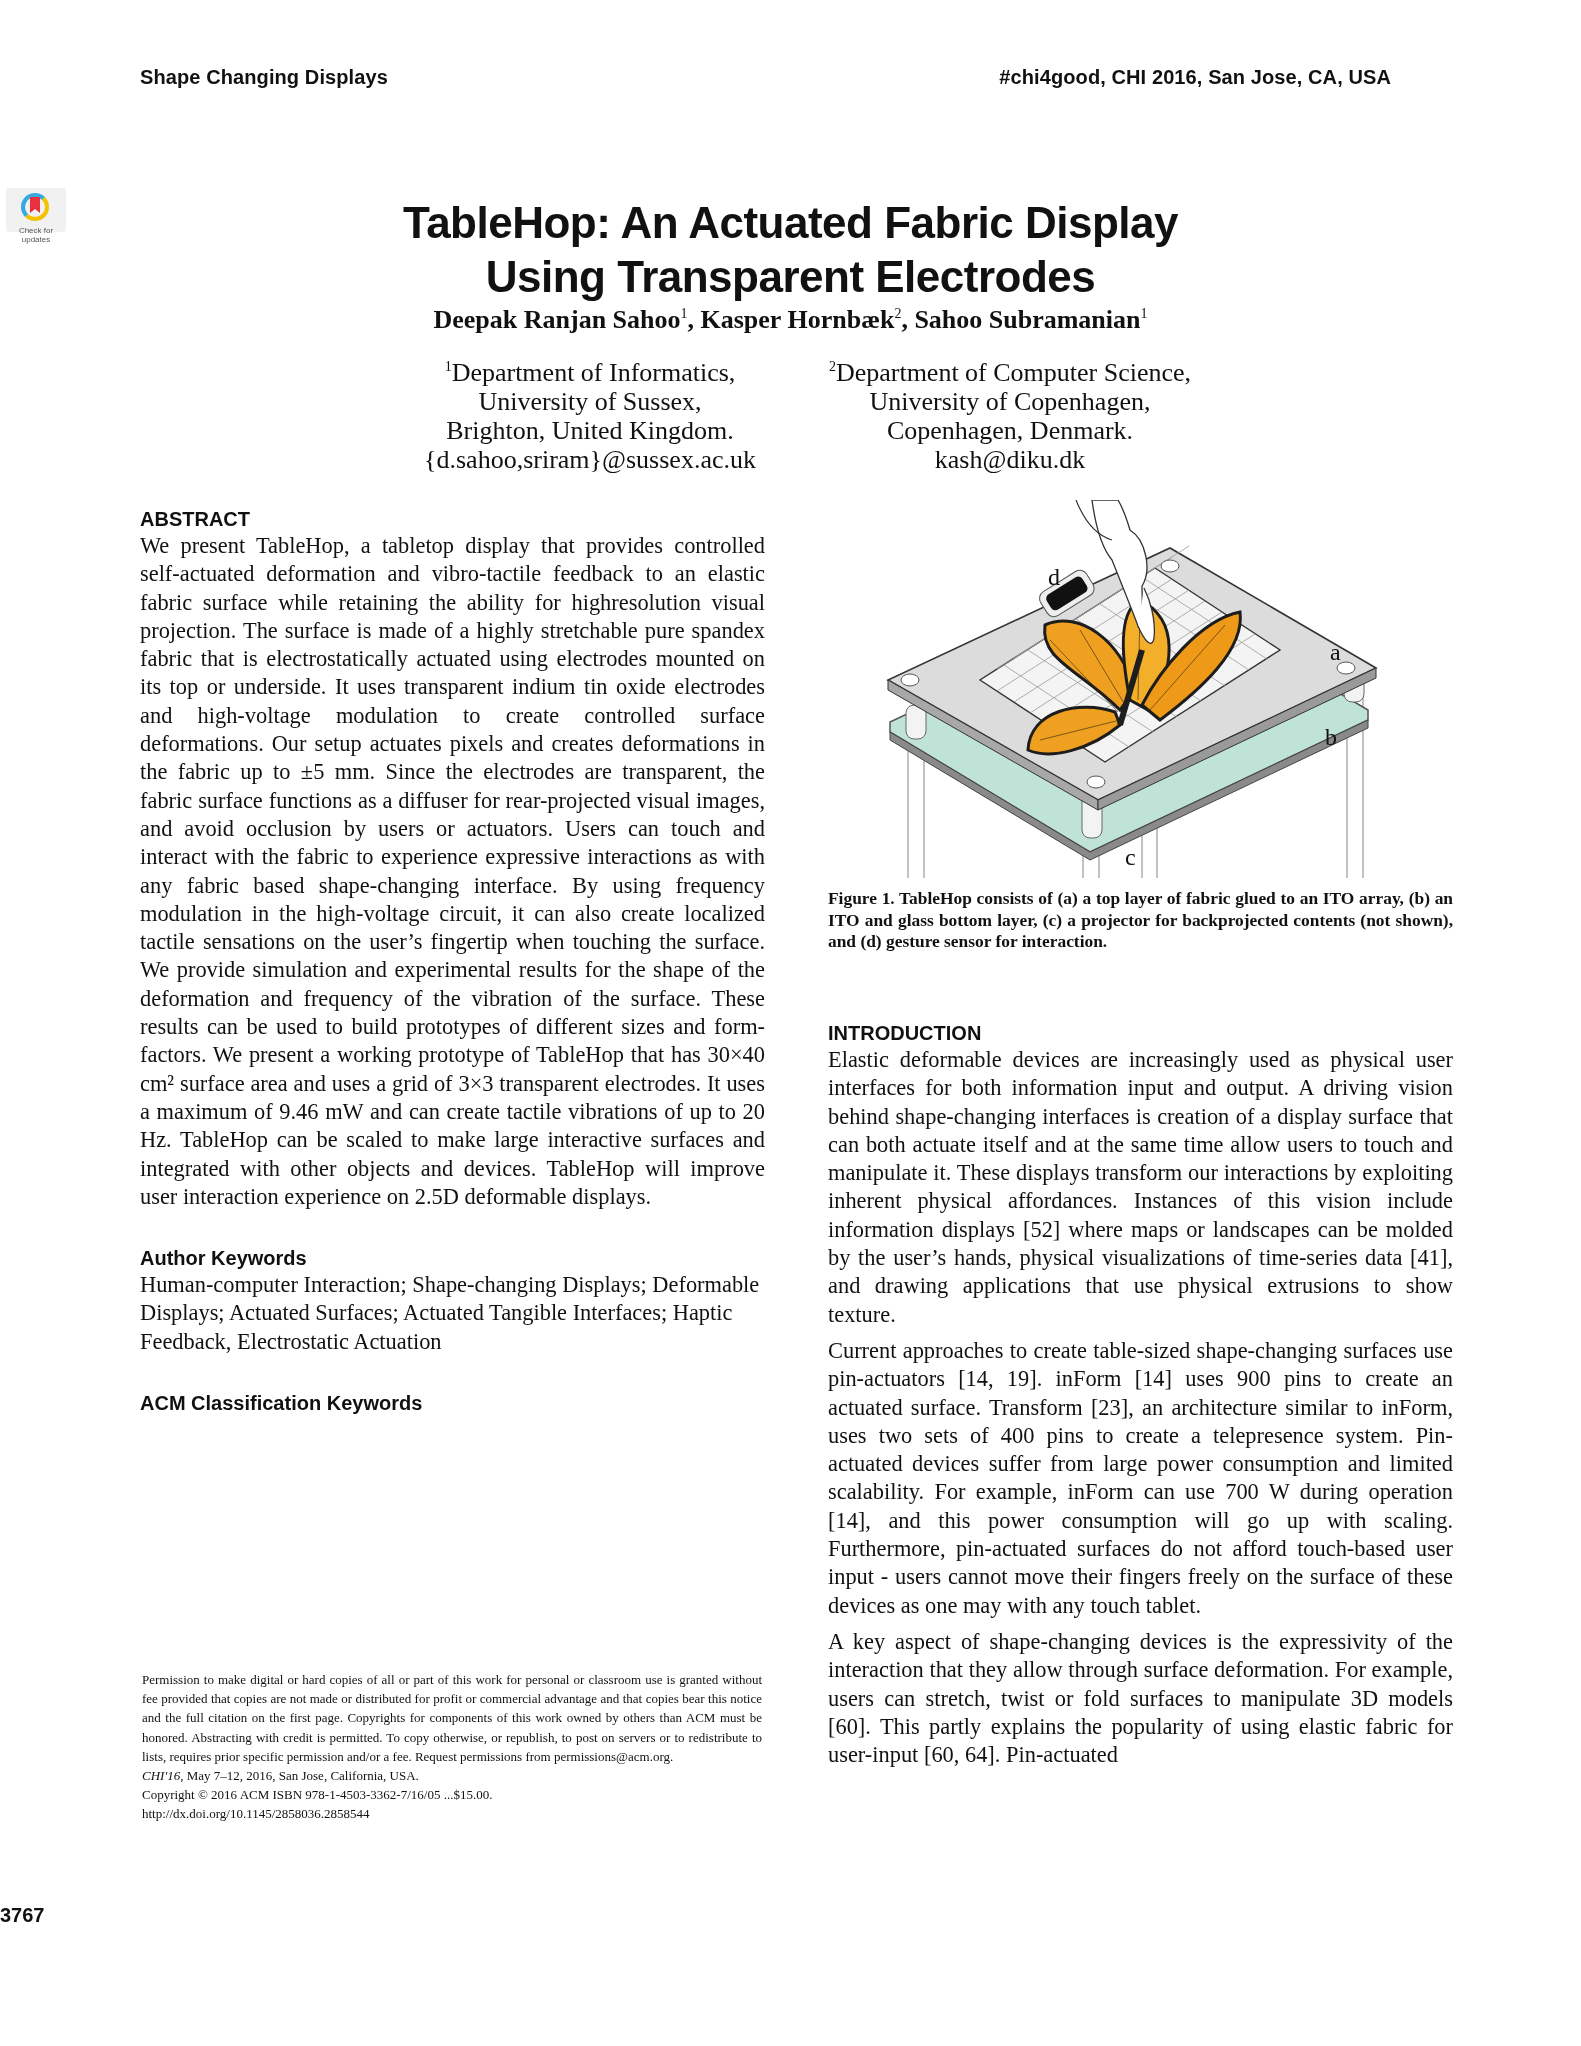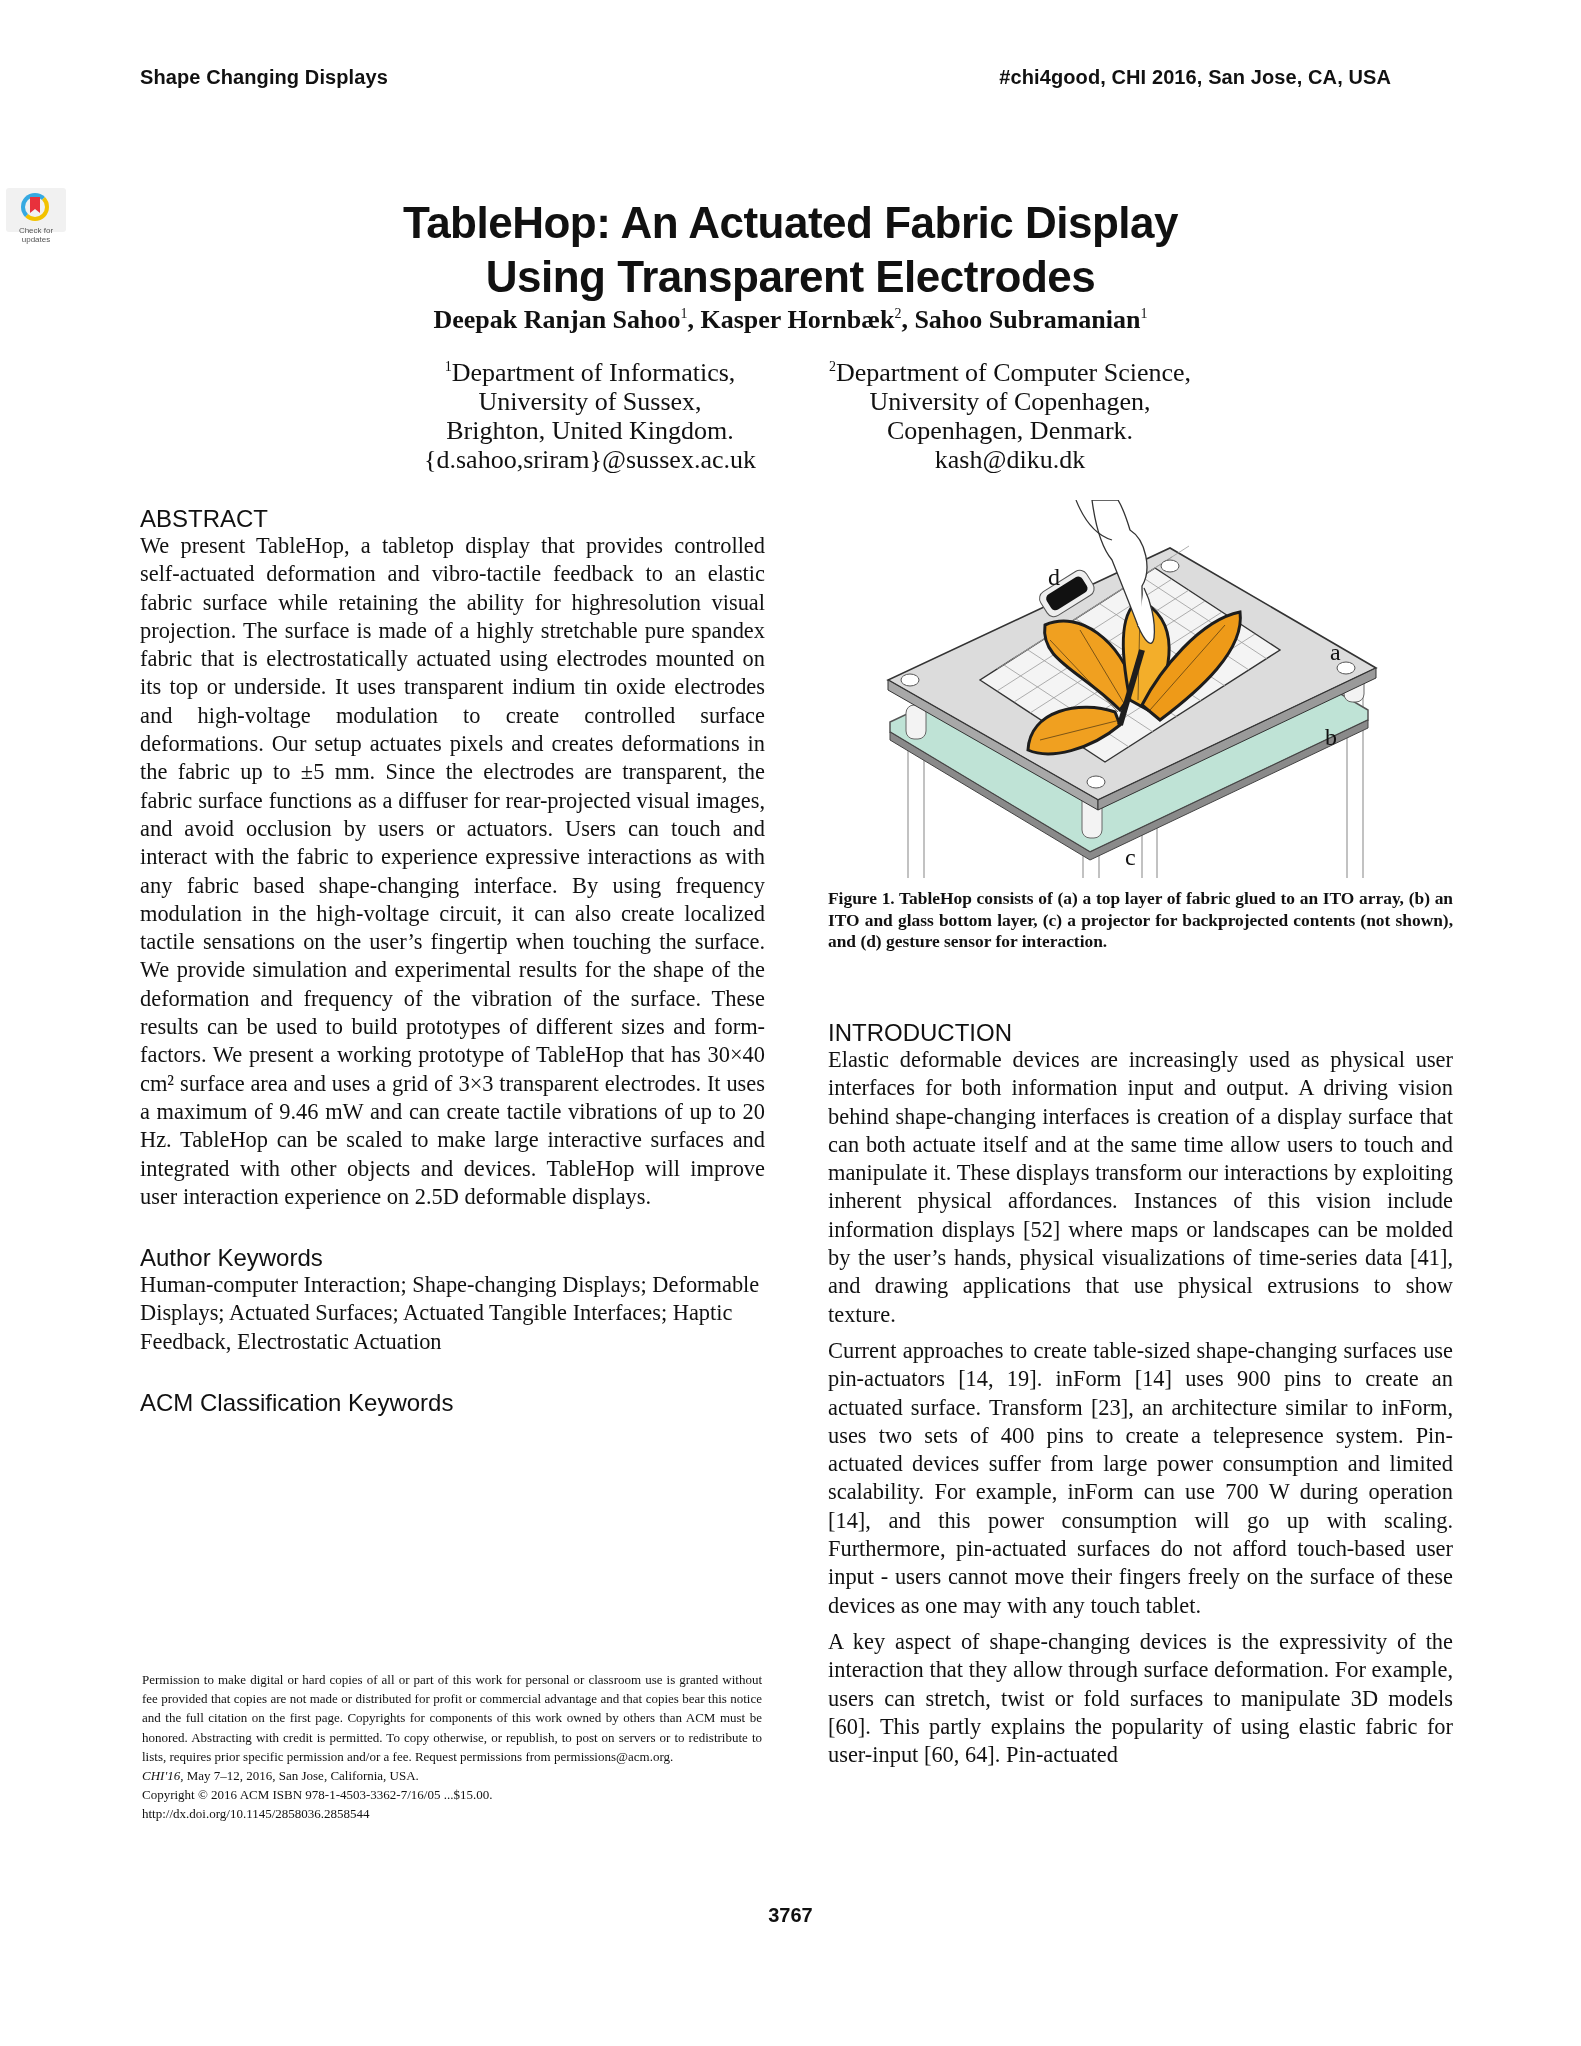"ABSTRACT" .h { font-size: 24px -> 20px; font-weight: normal -> bold }
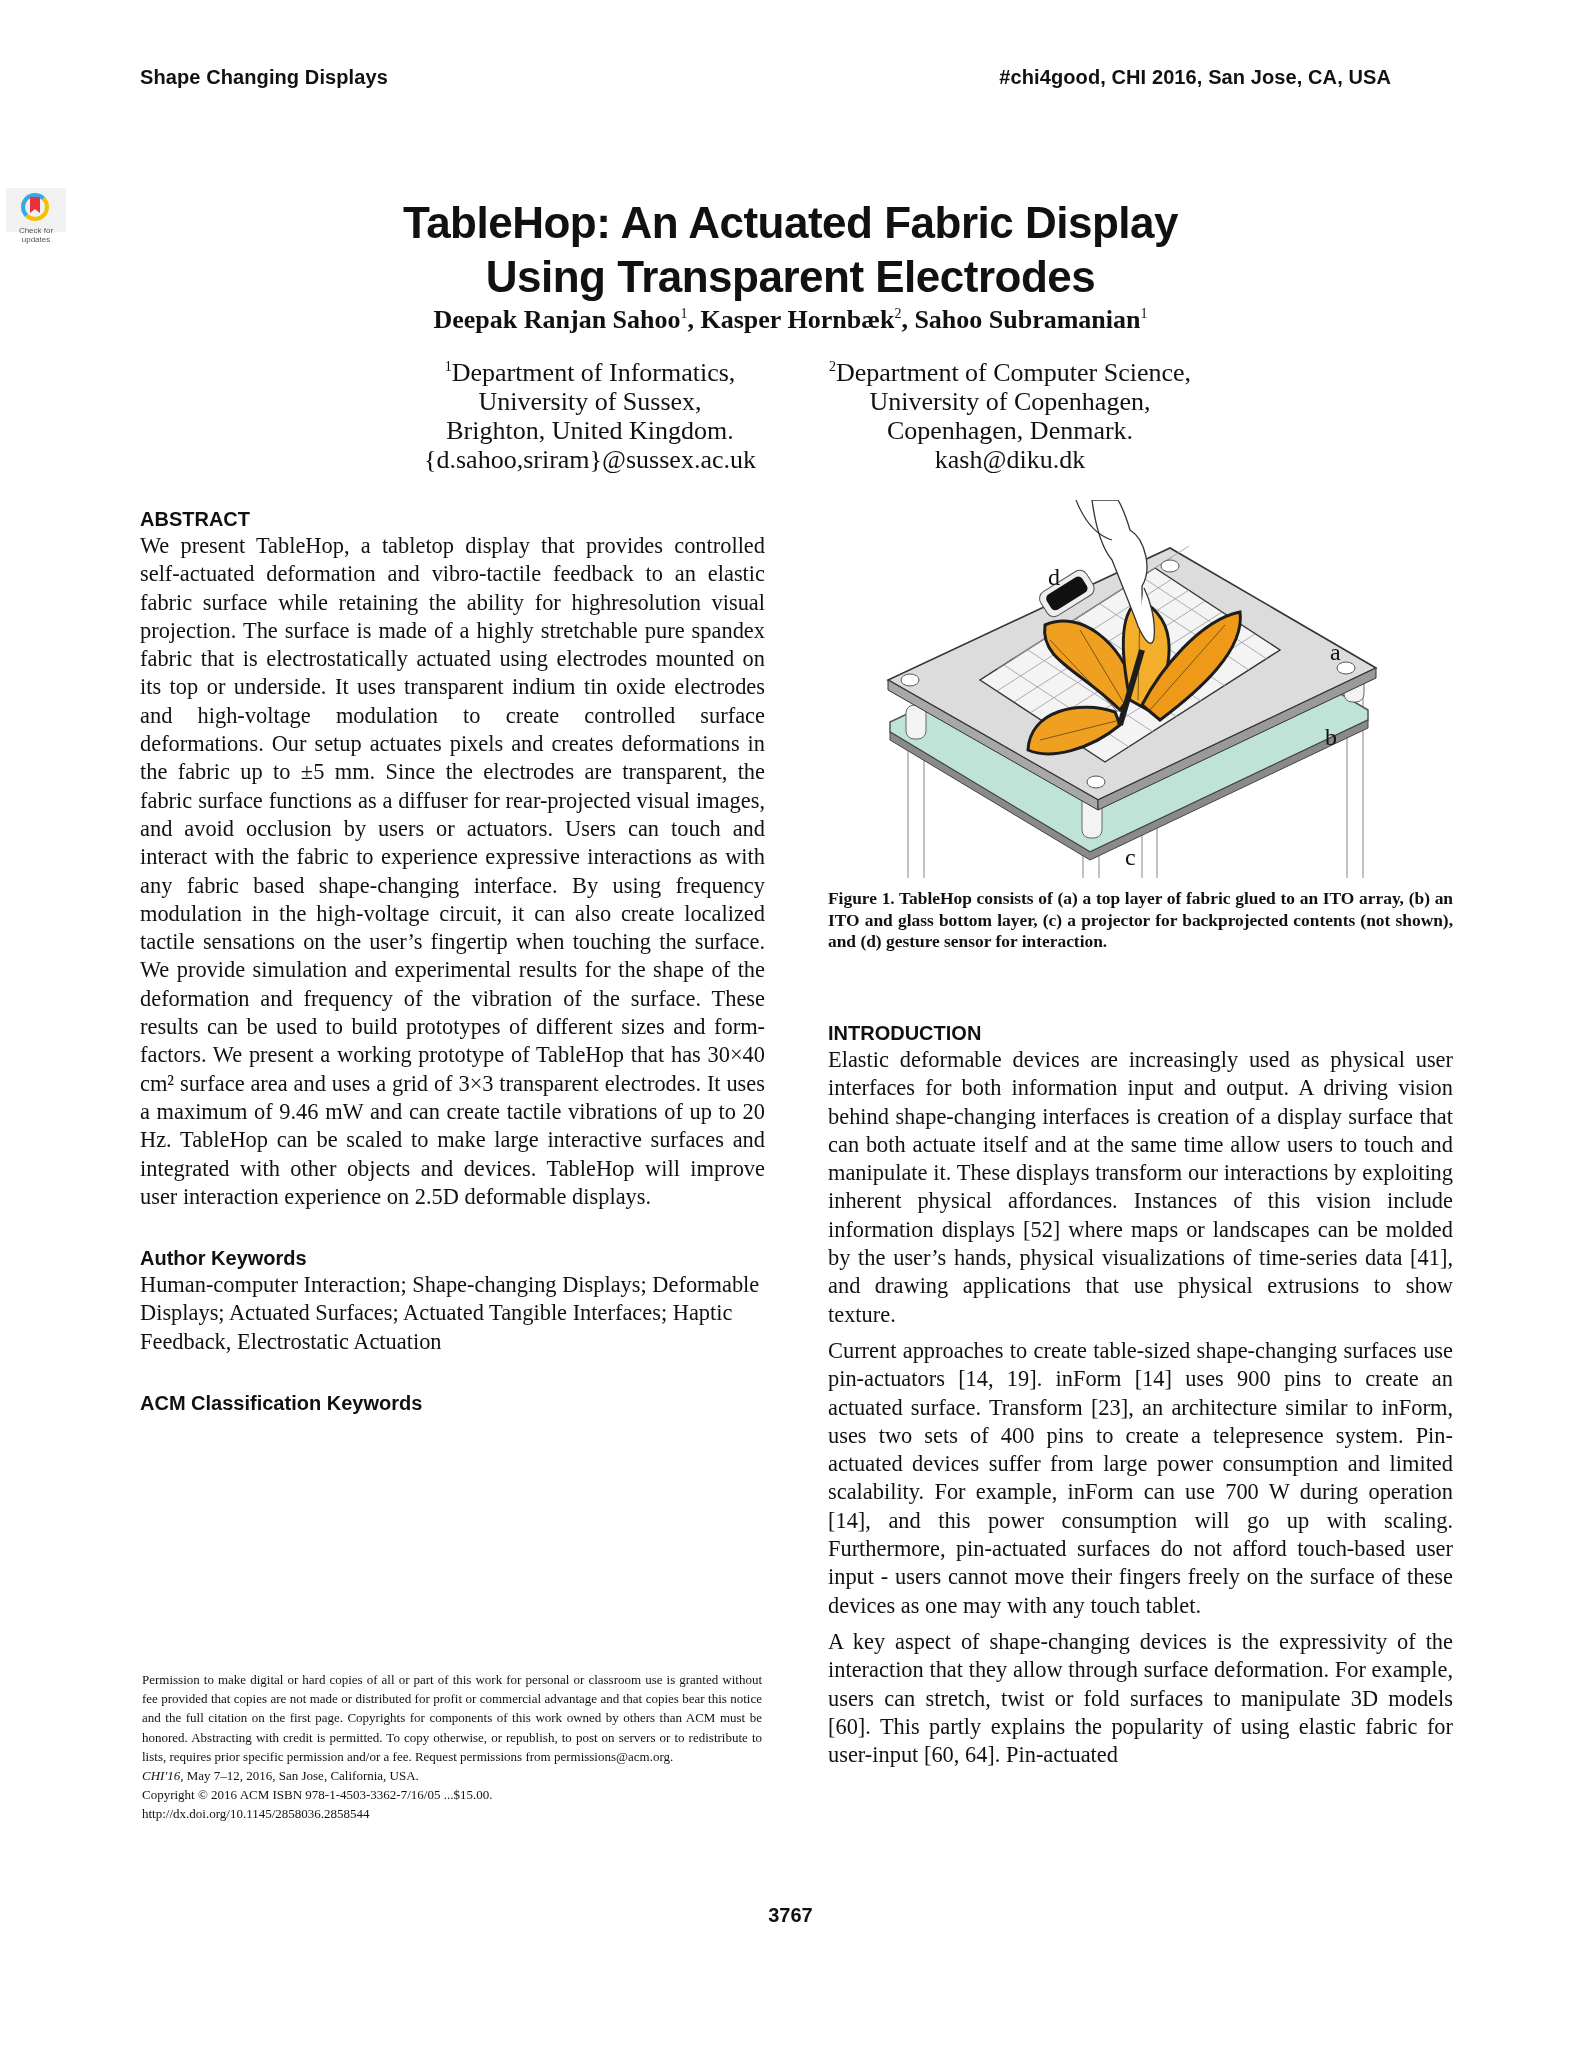"3767" #page-number { text-align: center -> none }
